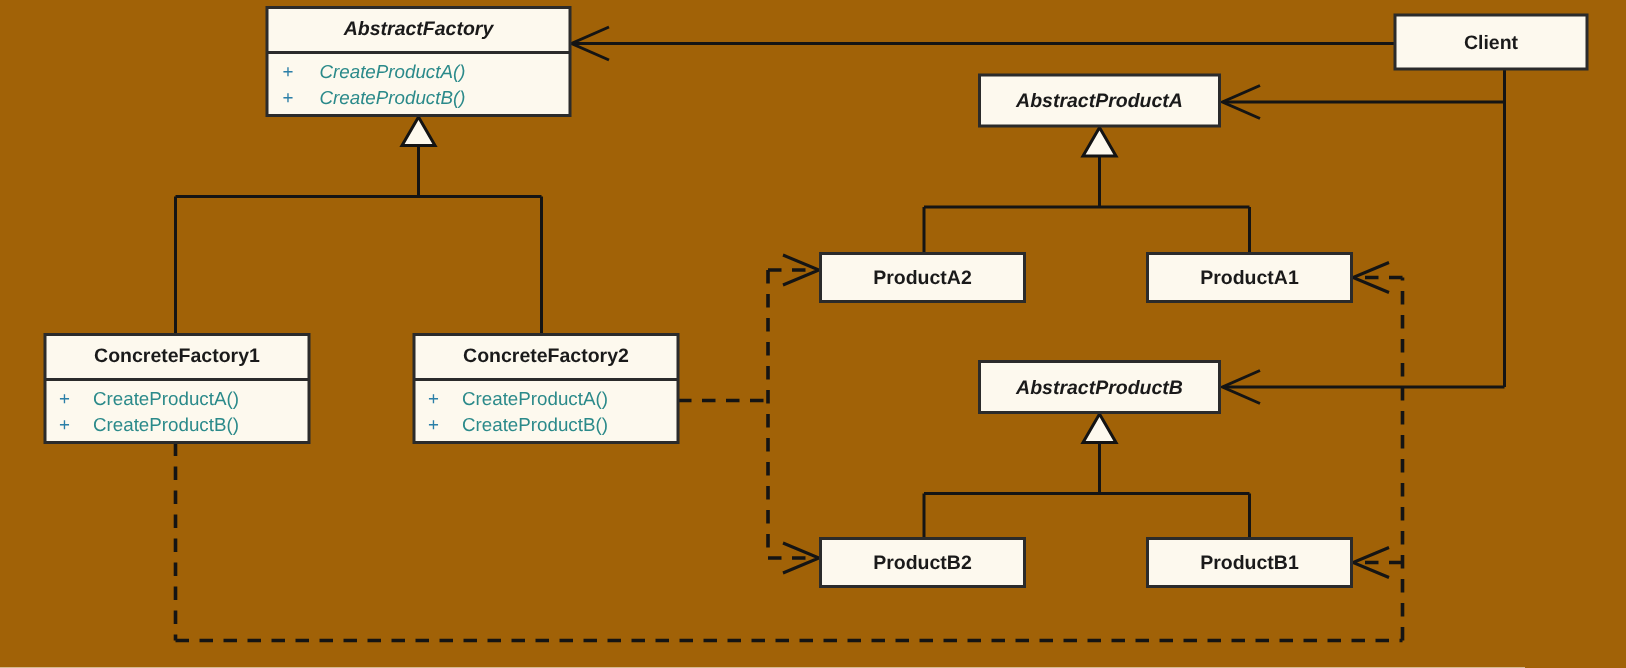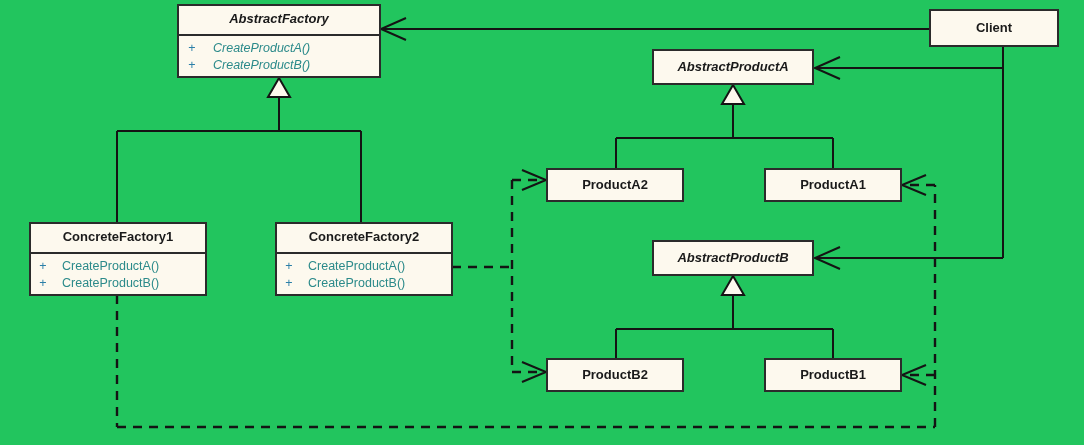"AbstractFactory" #diagram-root { background: #22c55e -> #a16207 }
